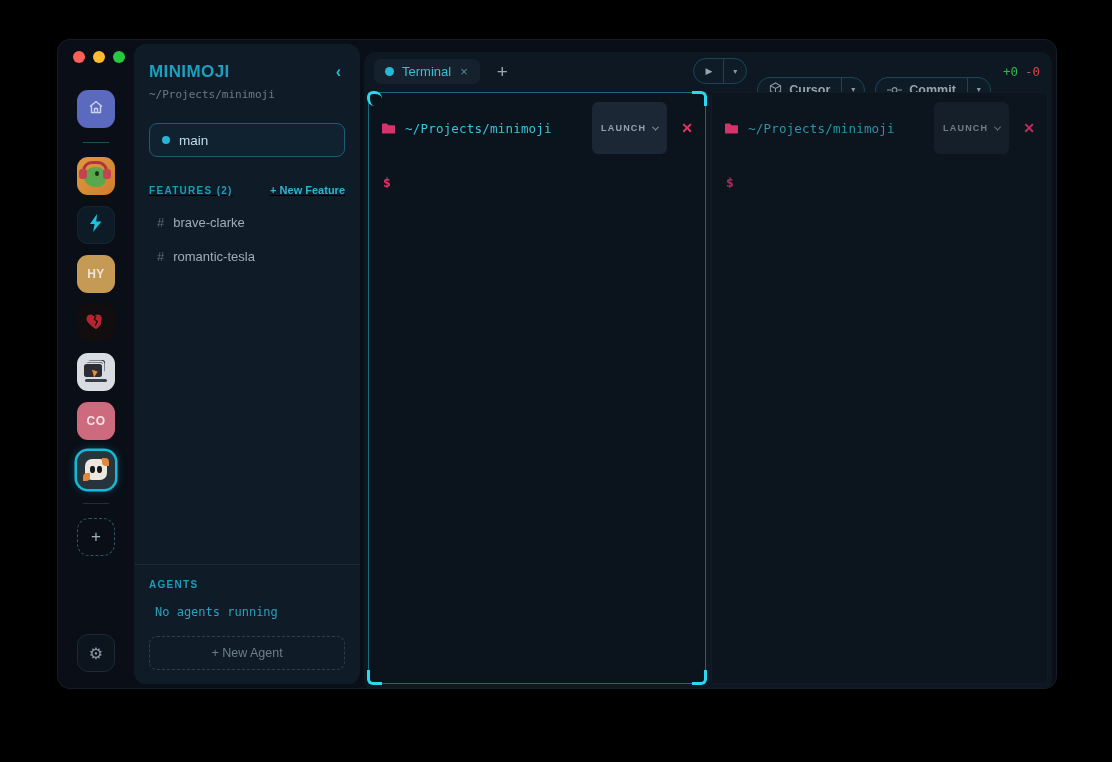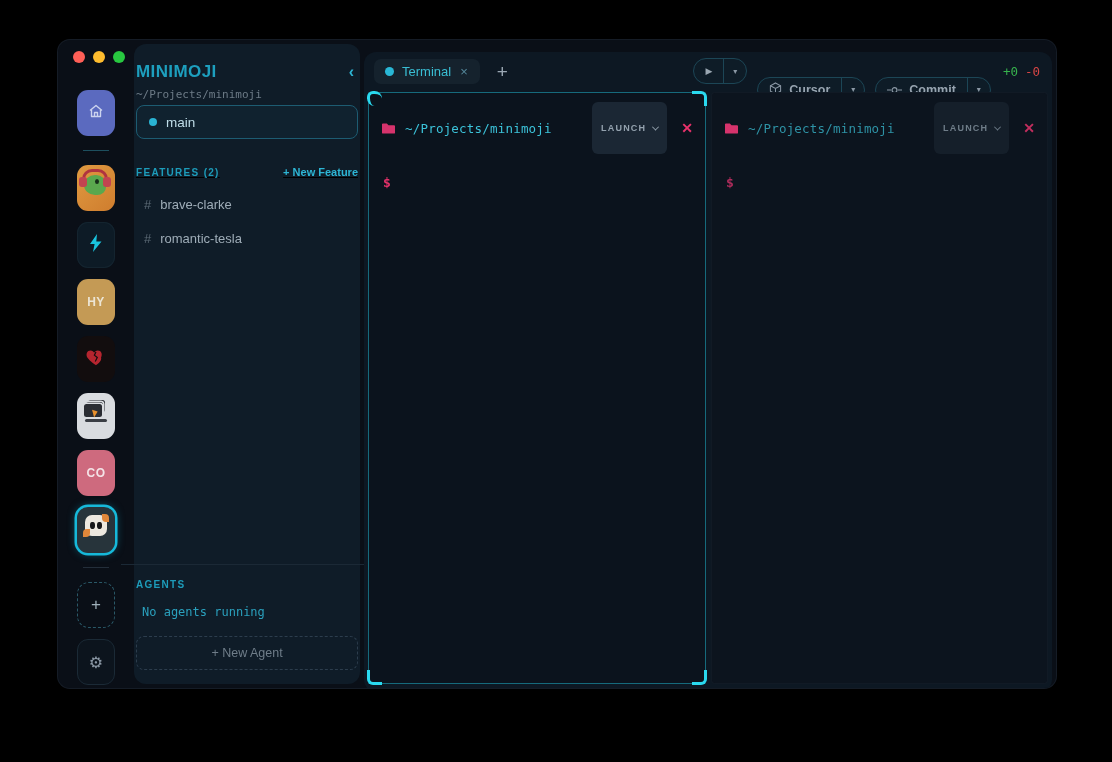"MINIMOJI" .sidebar { padding: 18px 2px 14px -> 18px 15px 14px }
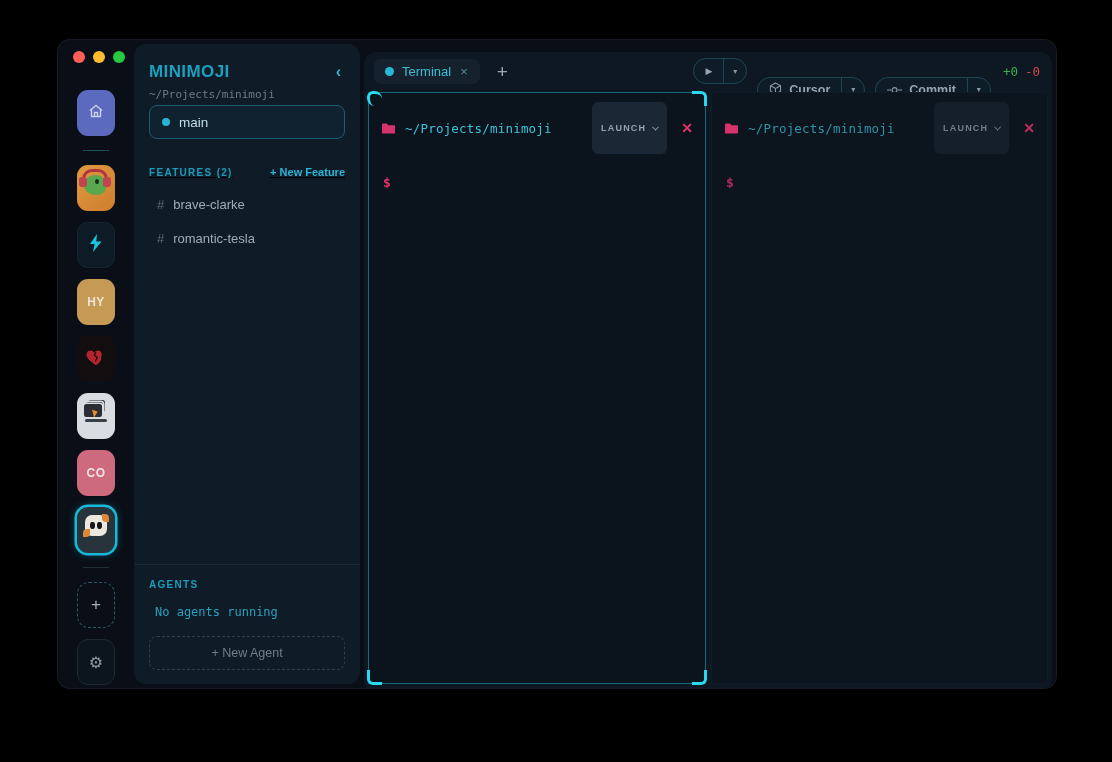"main" .branch-box { margin-top: 4px -> 22px }
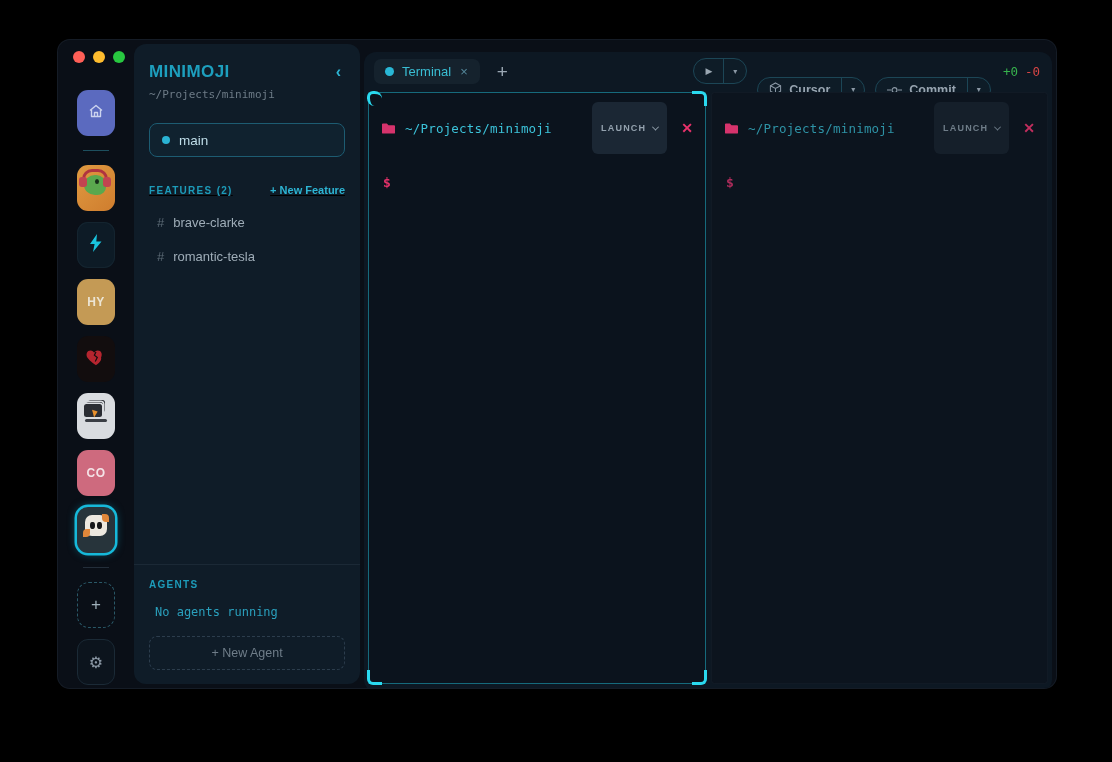"HY" .app-icon { height: 46px -> 38px }
